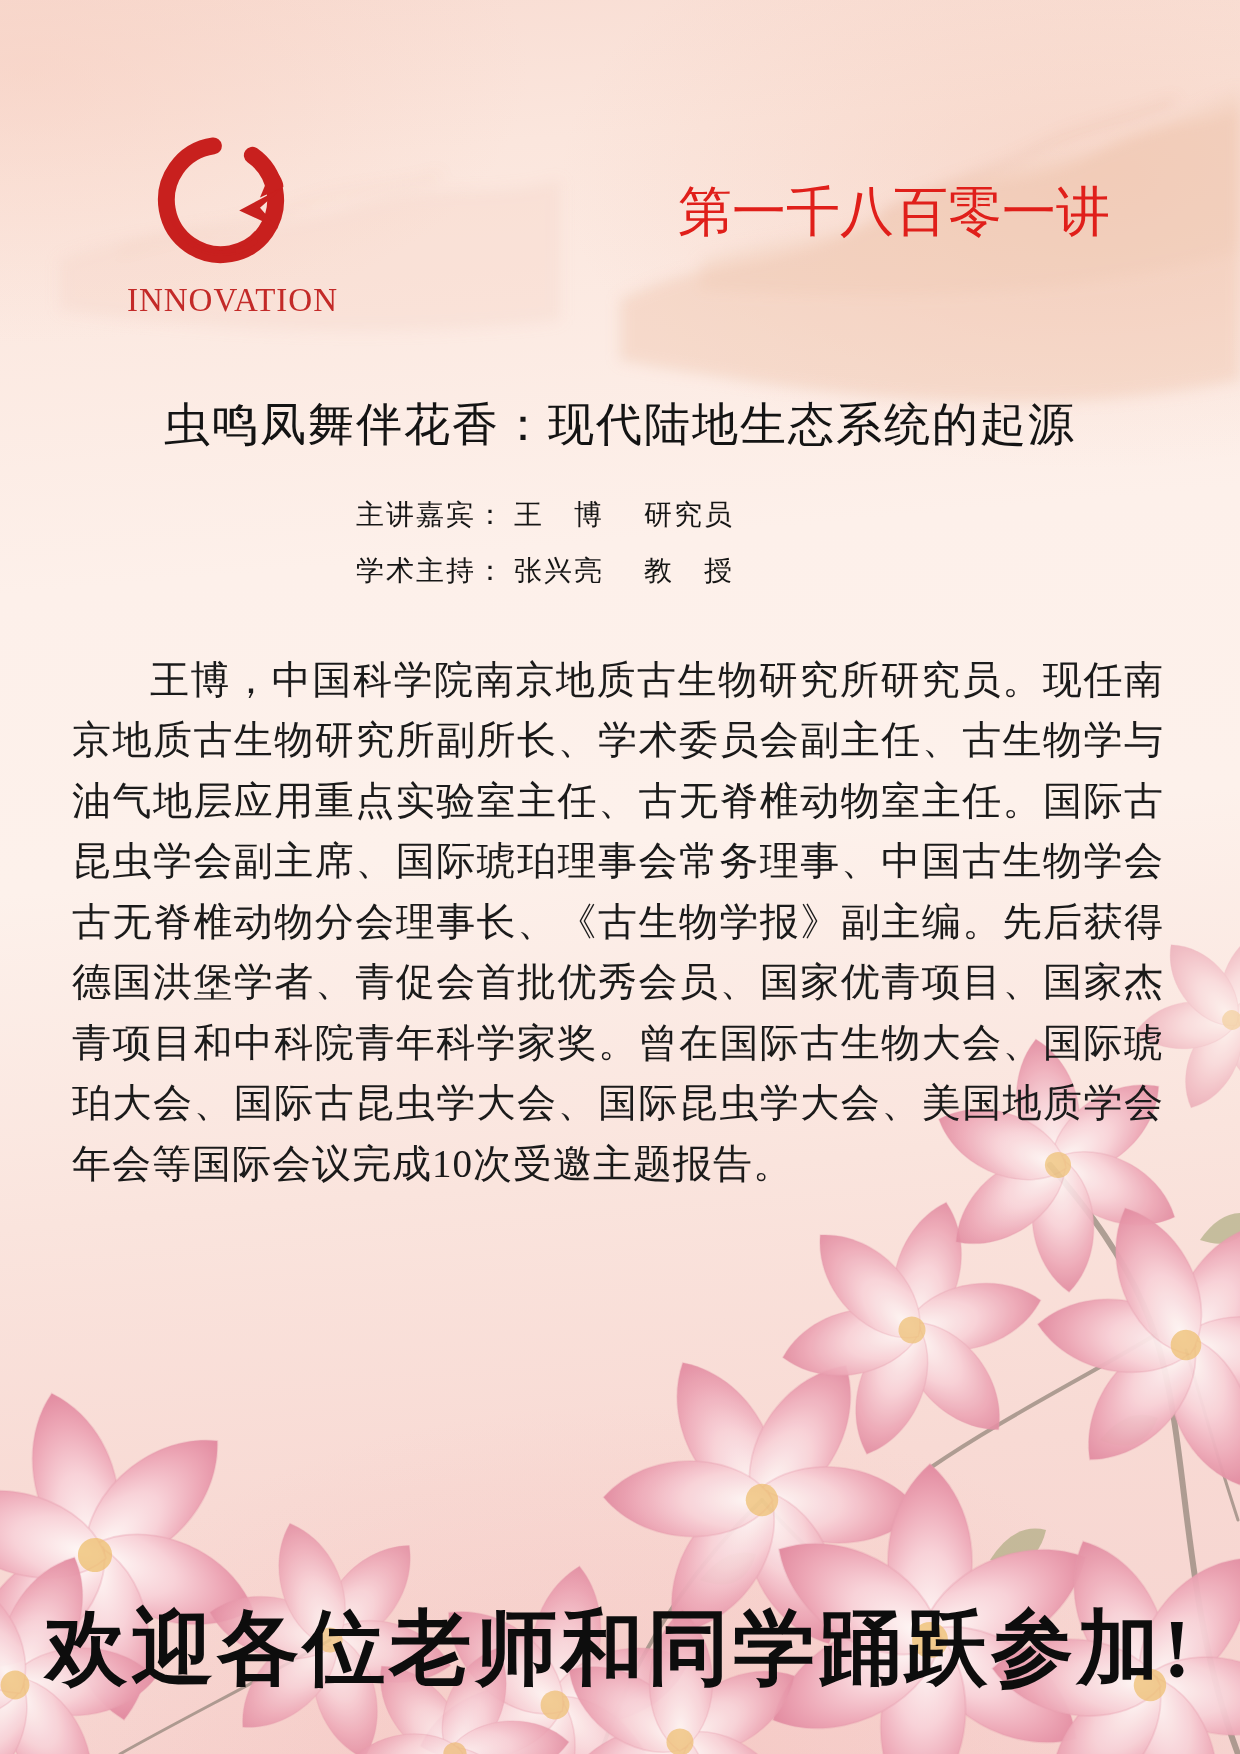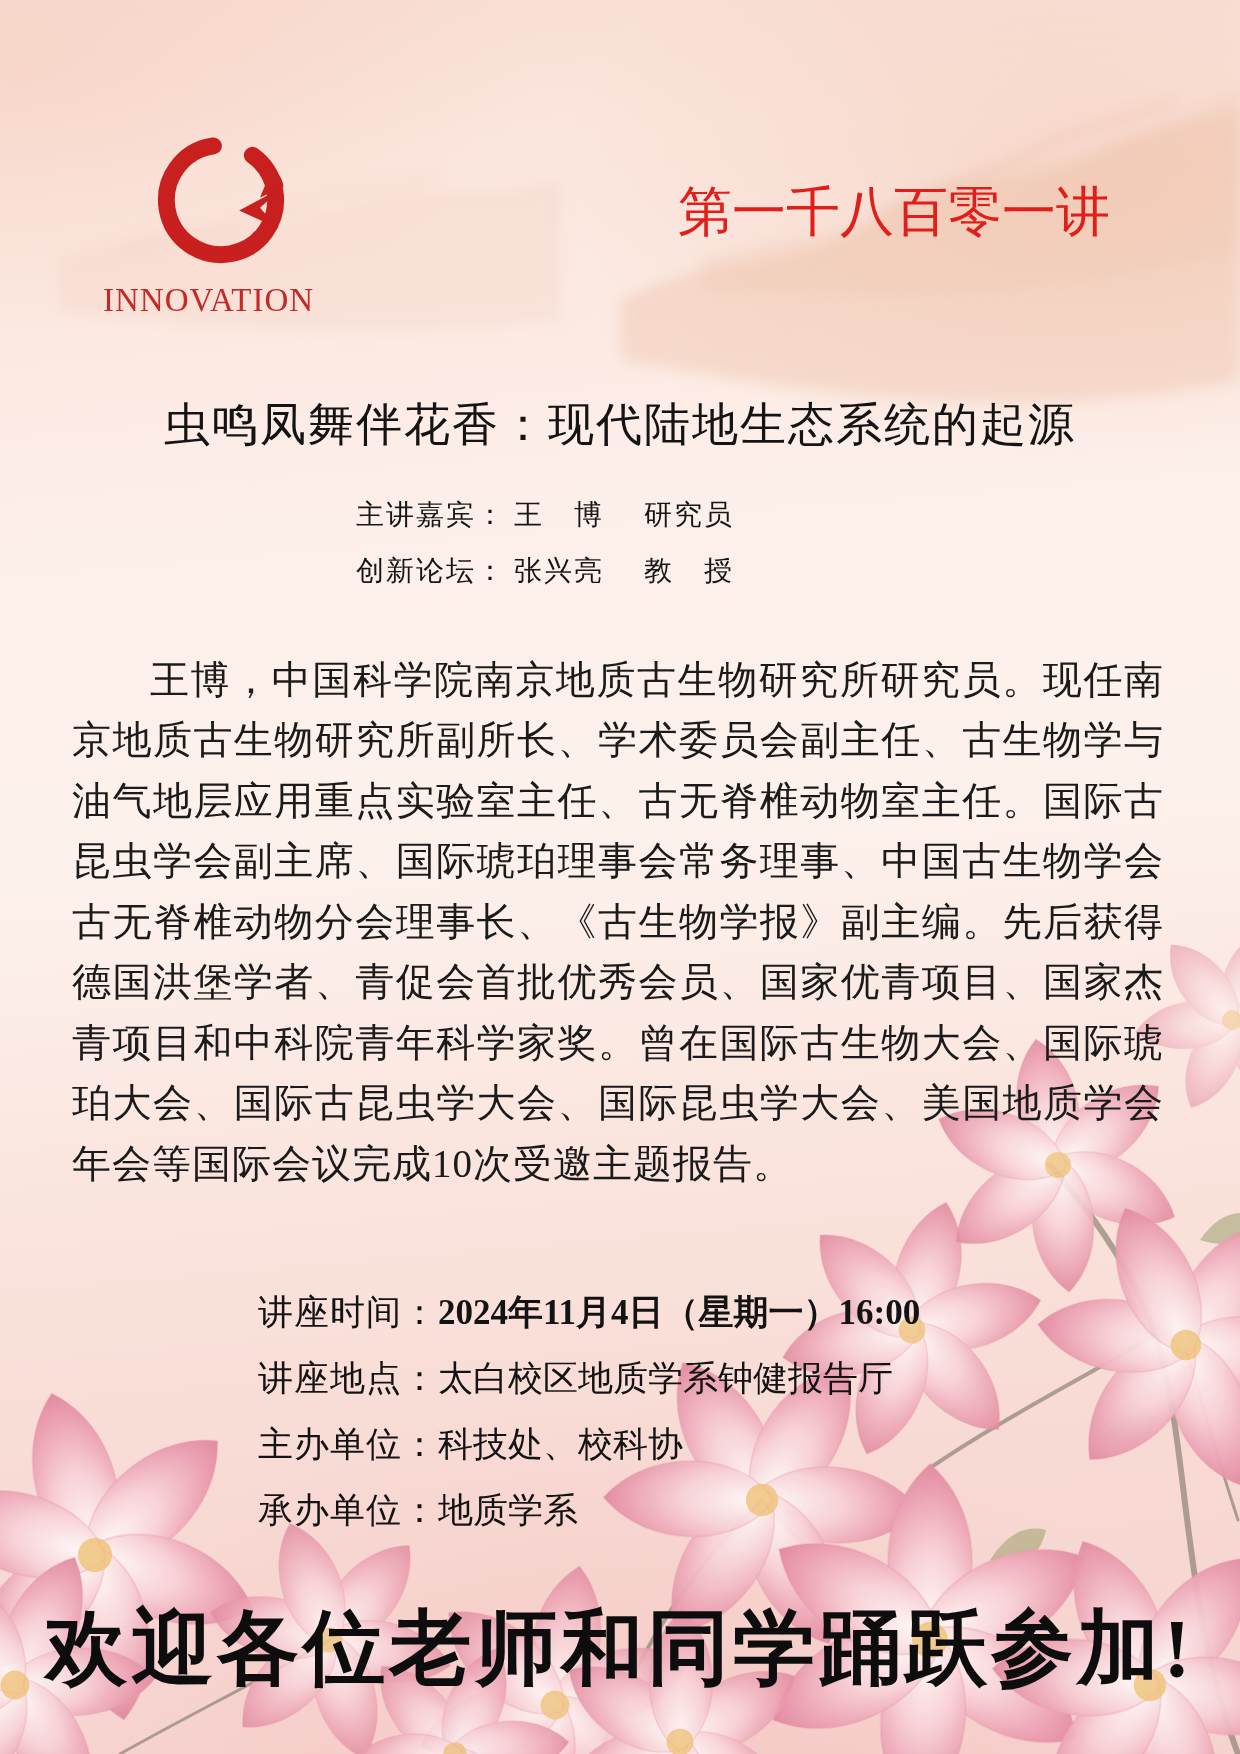"INNOVATION" .logo { text-align: left -> right }
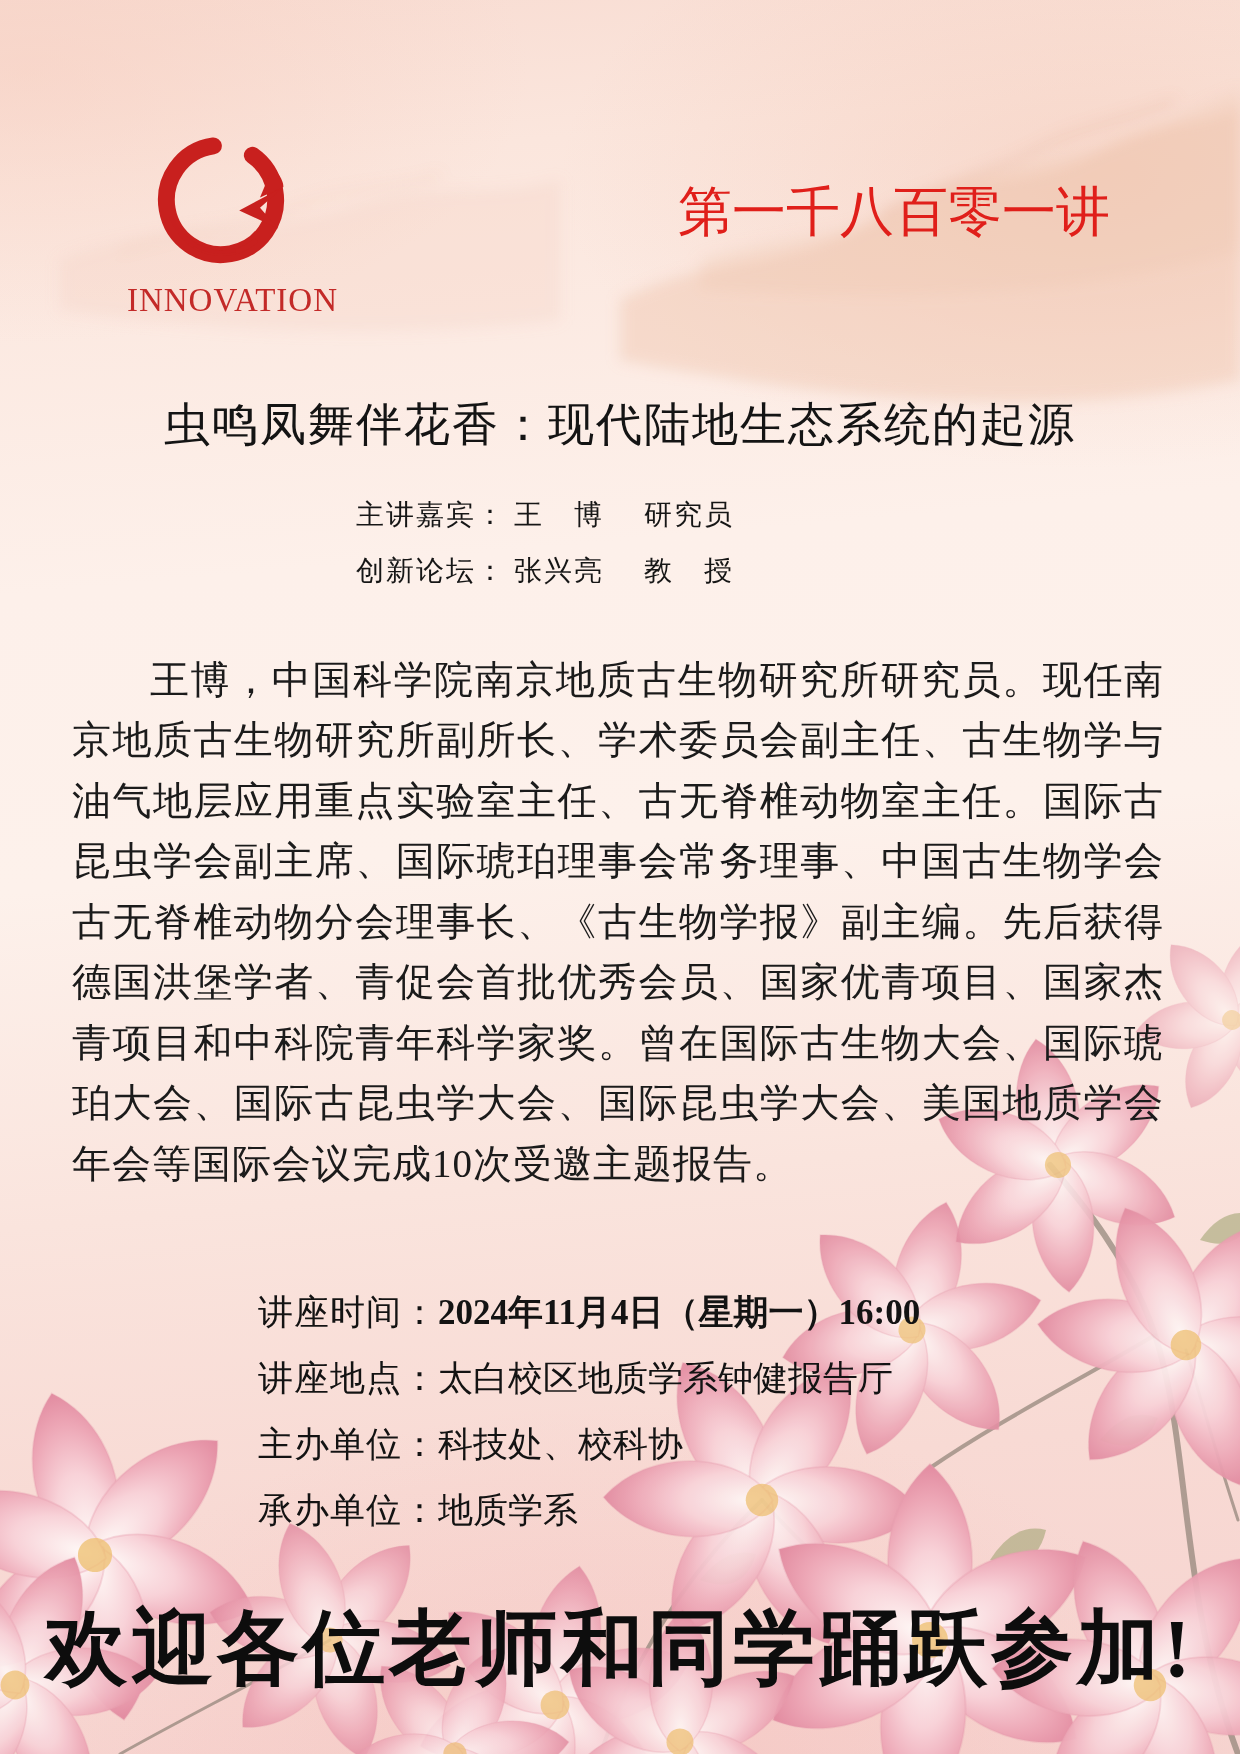"创新论坛：" span.glabel { text: 创新论坛 -> 学术主持 }
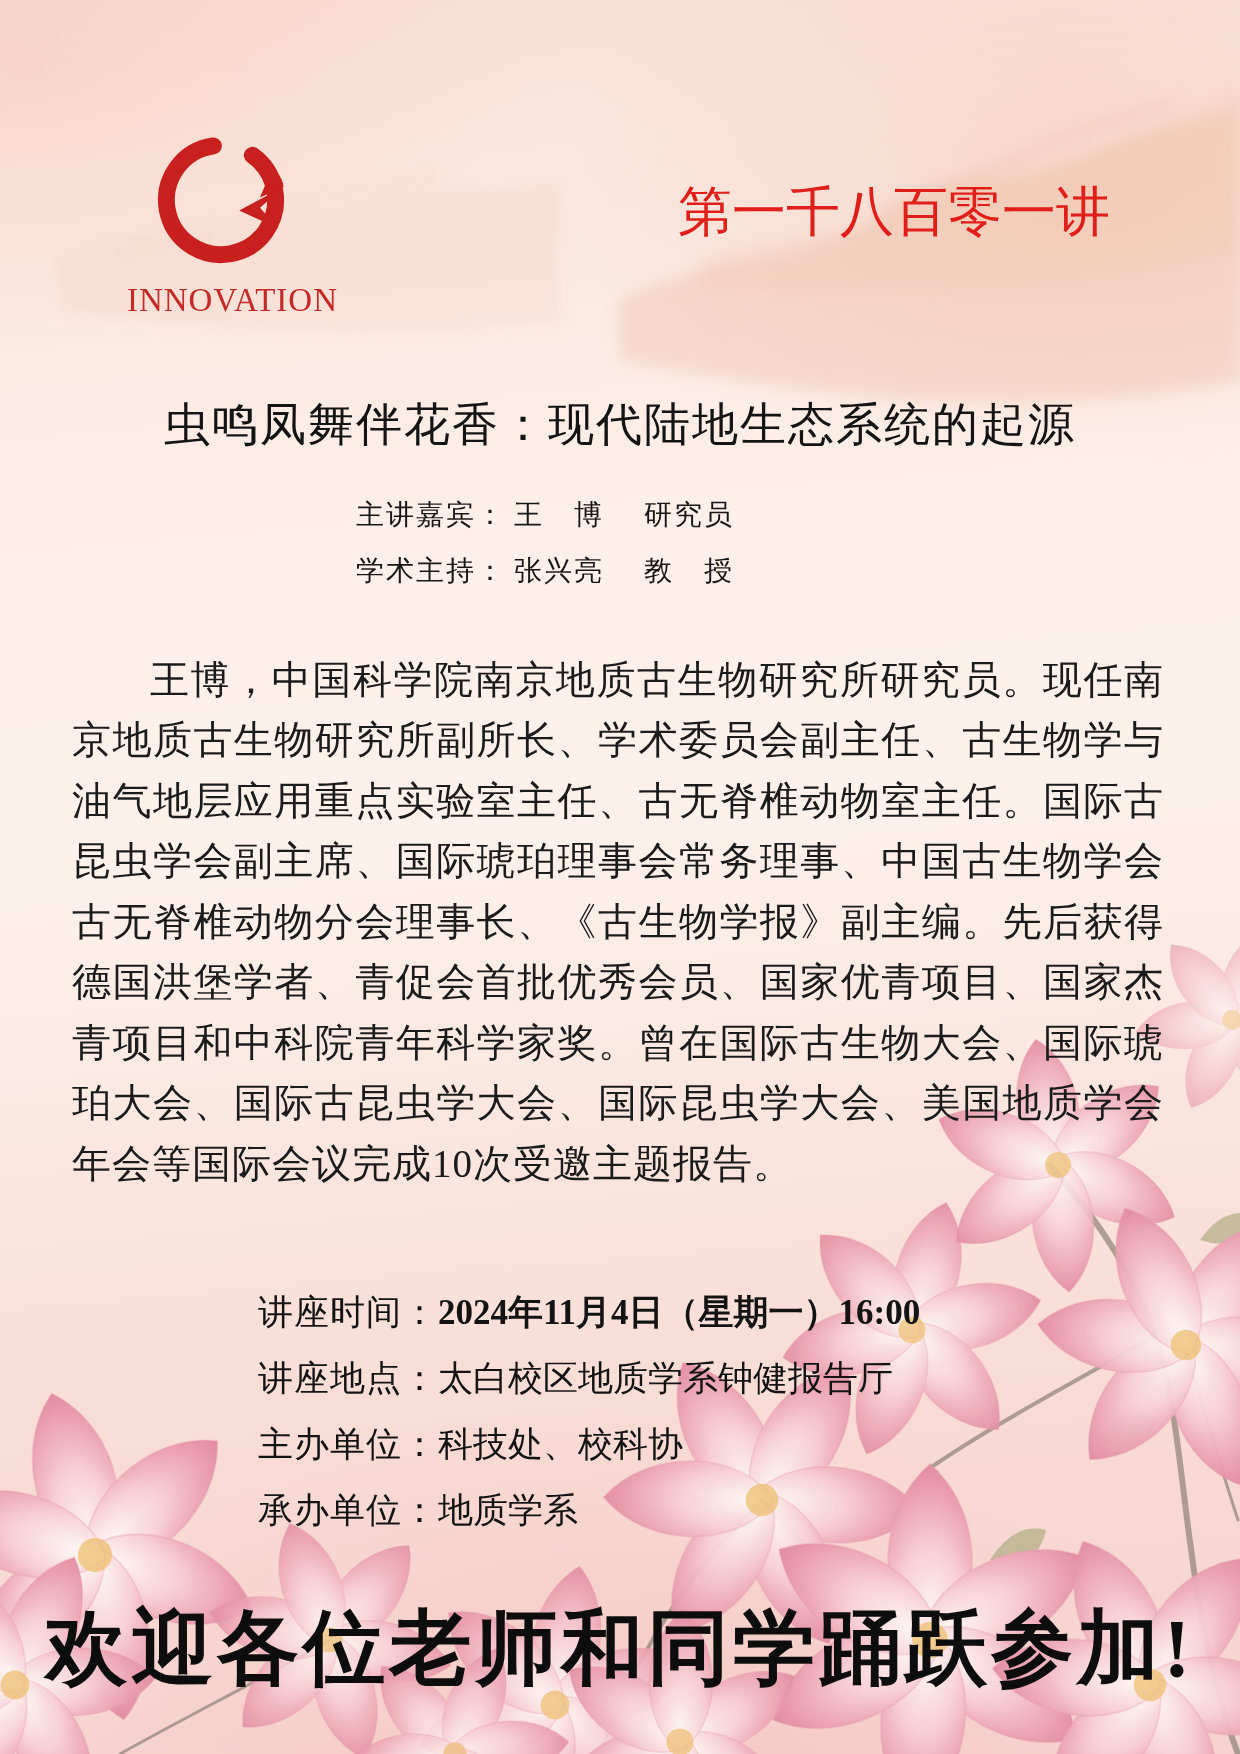"讲座时间：2024年11月4日（星期一）16:00" div.details { html: <div> <div> <span>讲座时间：</span><span>2024年11月4日（星期一）16:00</span> </div> <div> <span>讲座地点：</span><span>太白校区地质学系钟健报告厅</span> </div> <div> <span>主办单位：</span><span>科技处、校科协</span> </div> <div> <span>承办单位：</span><span>地质学系</span> </div> </div> -> none }
